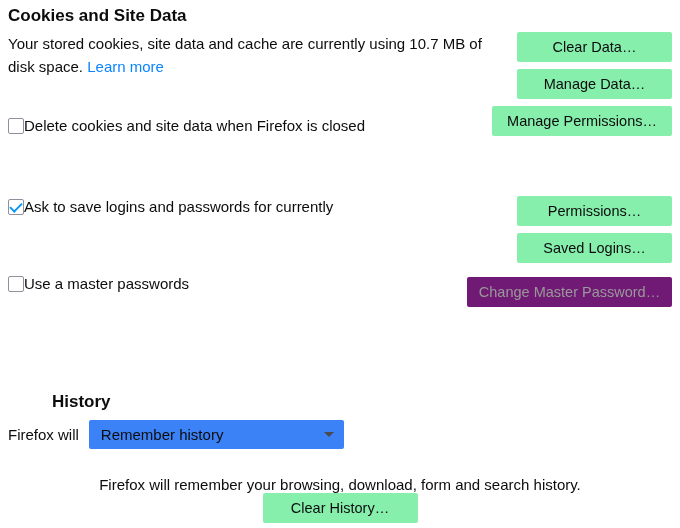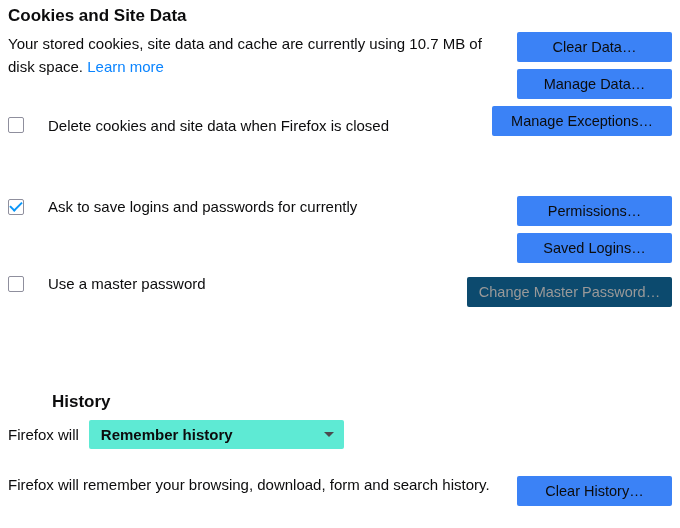"Clear Data…" .btn { background: #3b82f6 -> #86efac }
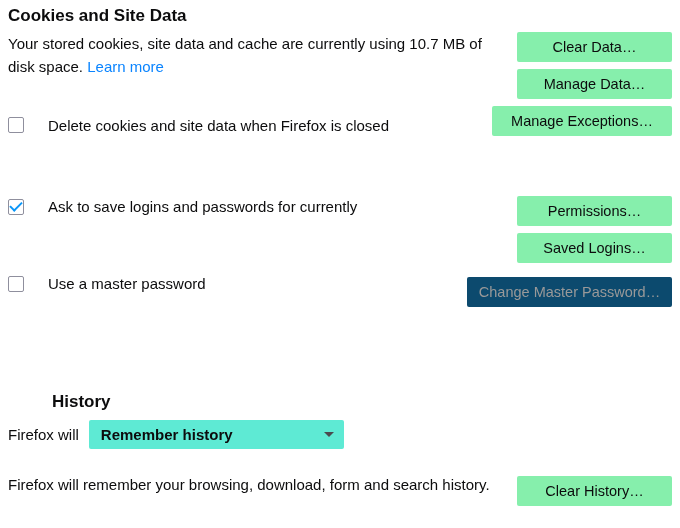"Delete cookies and site data" .checkbox-row { align-items: center -> flex-end; gap: 24px -> 0 }
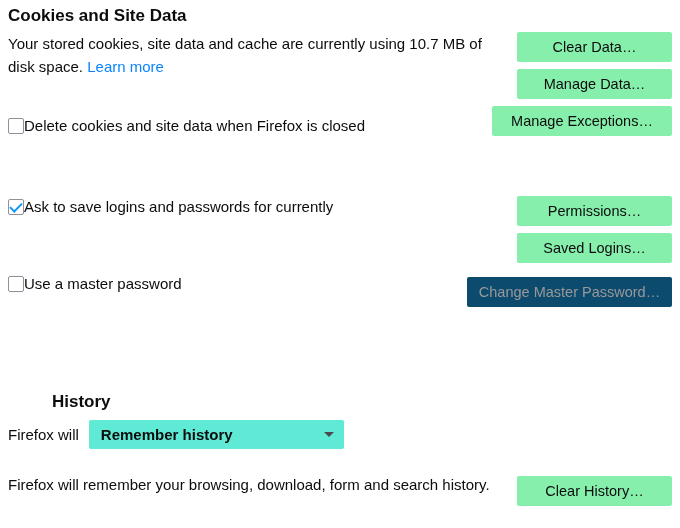"Manage Exceptions…" button.btn { text: Exceptions -> Permissions }
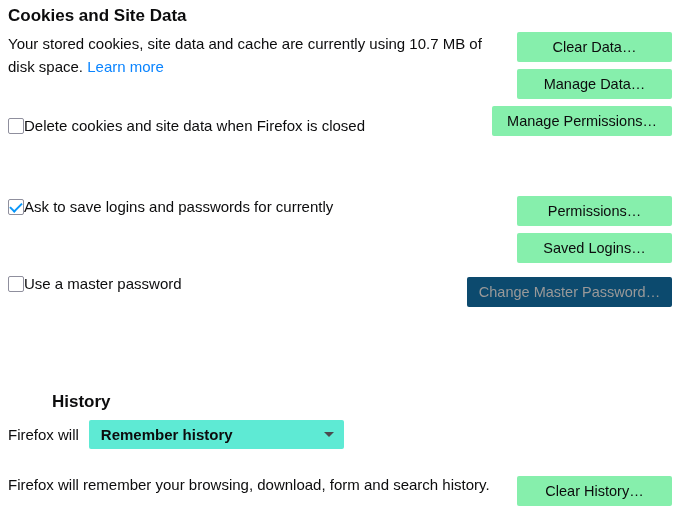"Use a master password" span { text: password -> passwords }
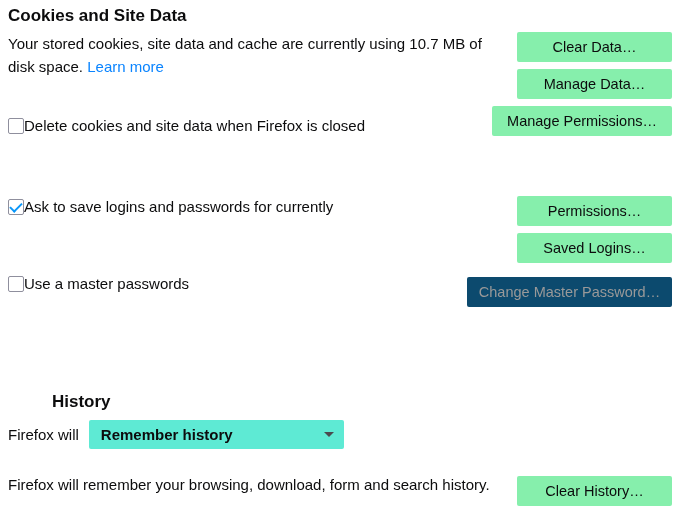"Change Master Password…" .btn-disabled { background: #0c4a6e -> #701a75 }
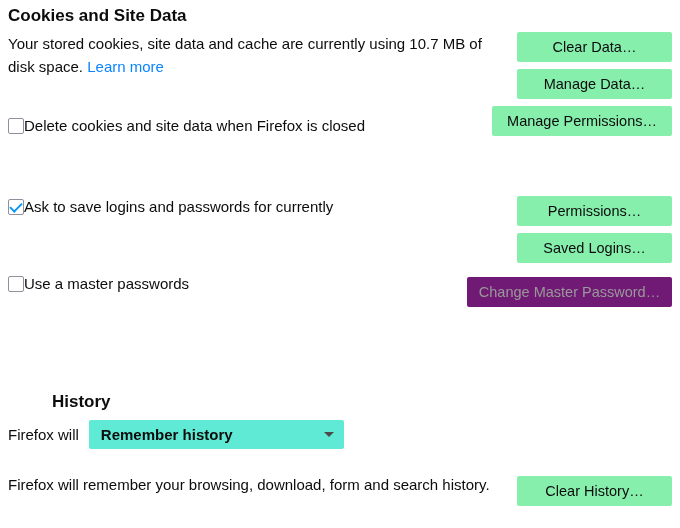"Remember history" .select { background: #5eead4 -> #3b82f6; font-weight: bold -> none }
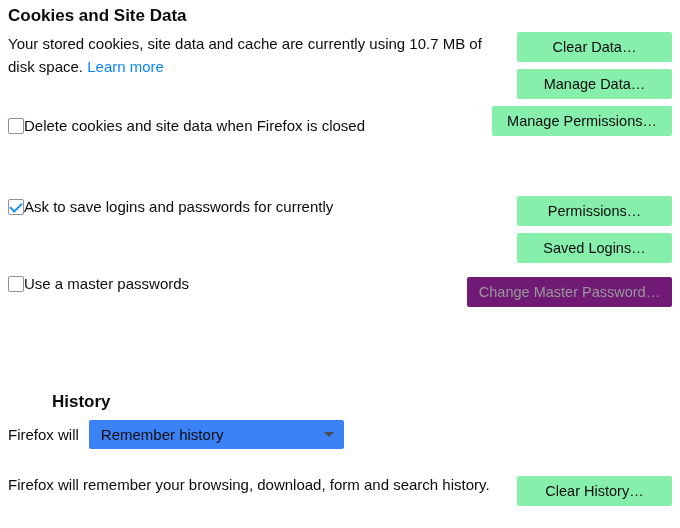"Firefox will remember your browsing," .history-bottom { align-items: none -> center; flex-direction: none -> column }
